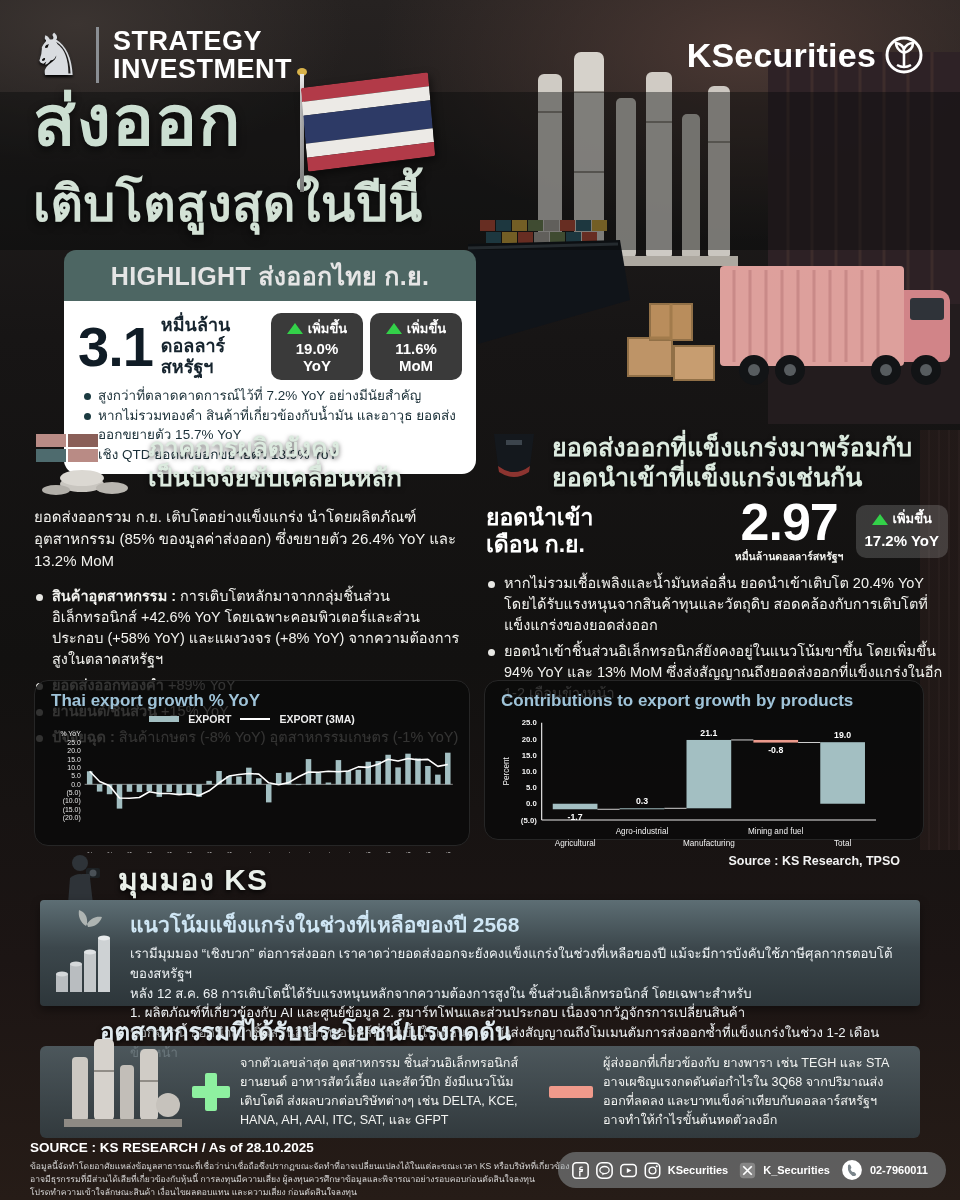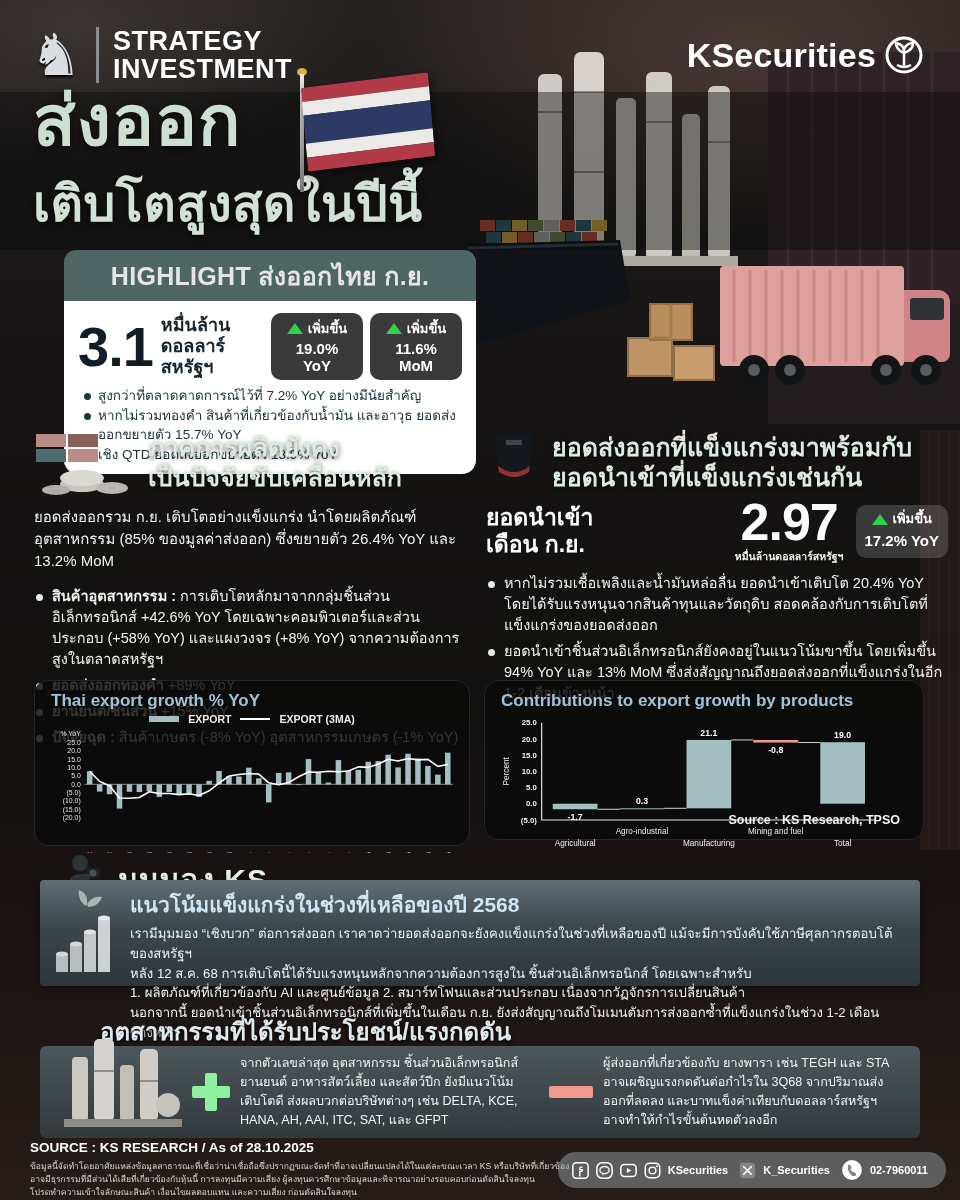"Source : KS Research, TPSO" .source-note { top: 813px -> 854px }
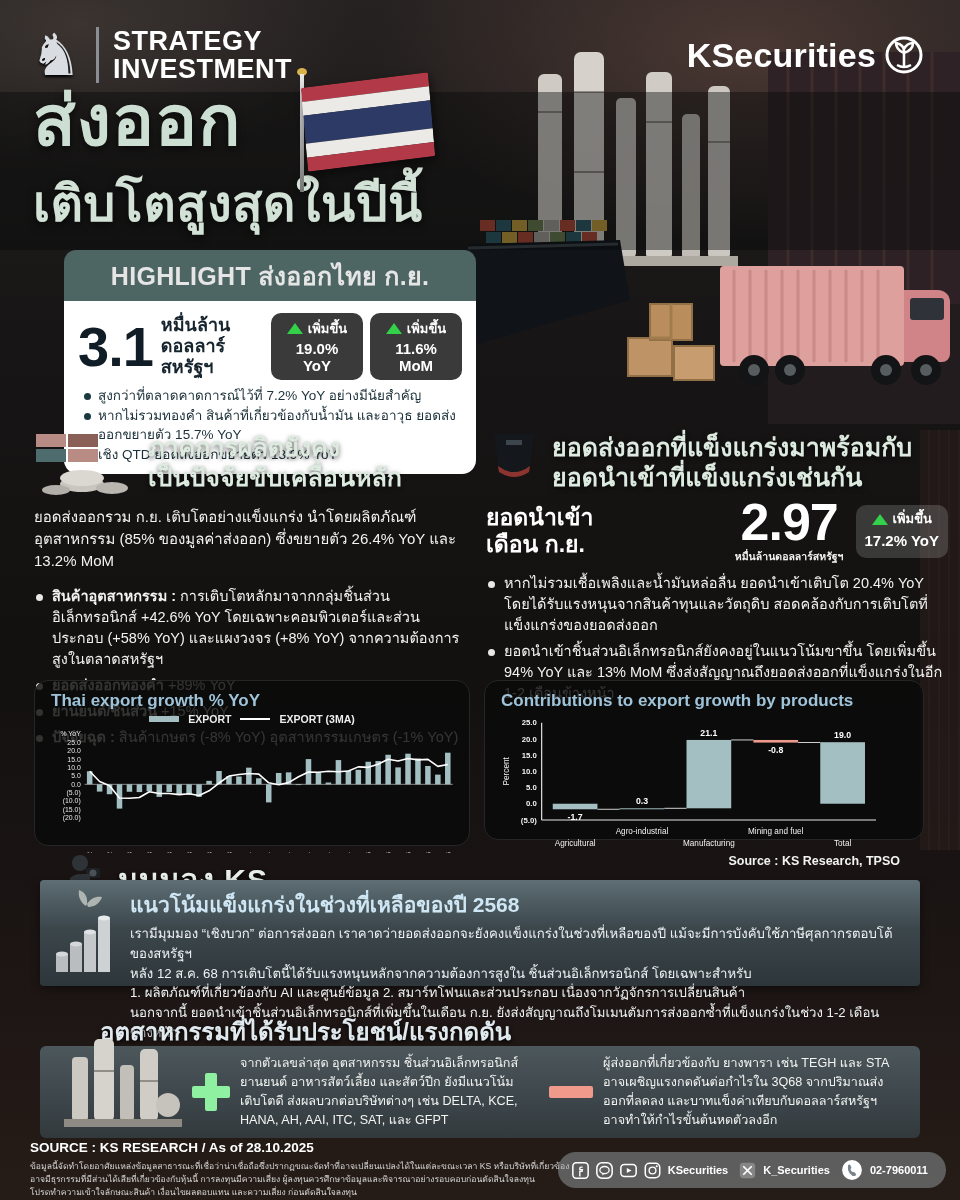"แนวโน้มแข็งแกร่งในช่วงที่เหลือของปี 2568" .outlook { top: 880px -> 900px }
